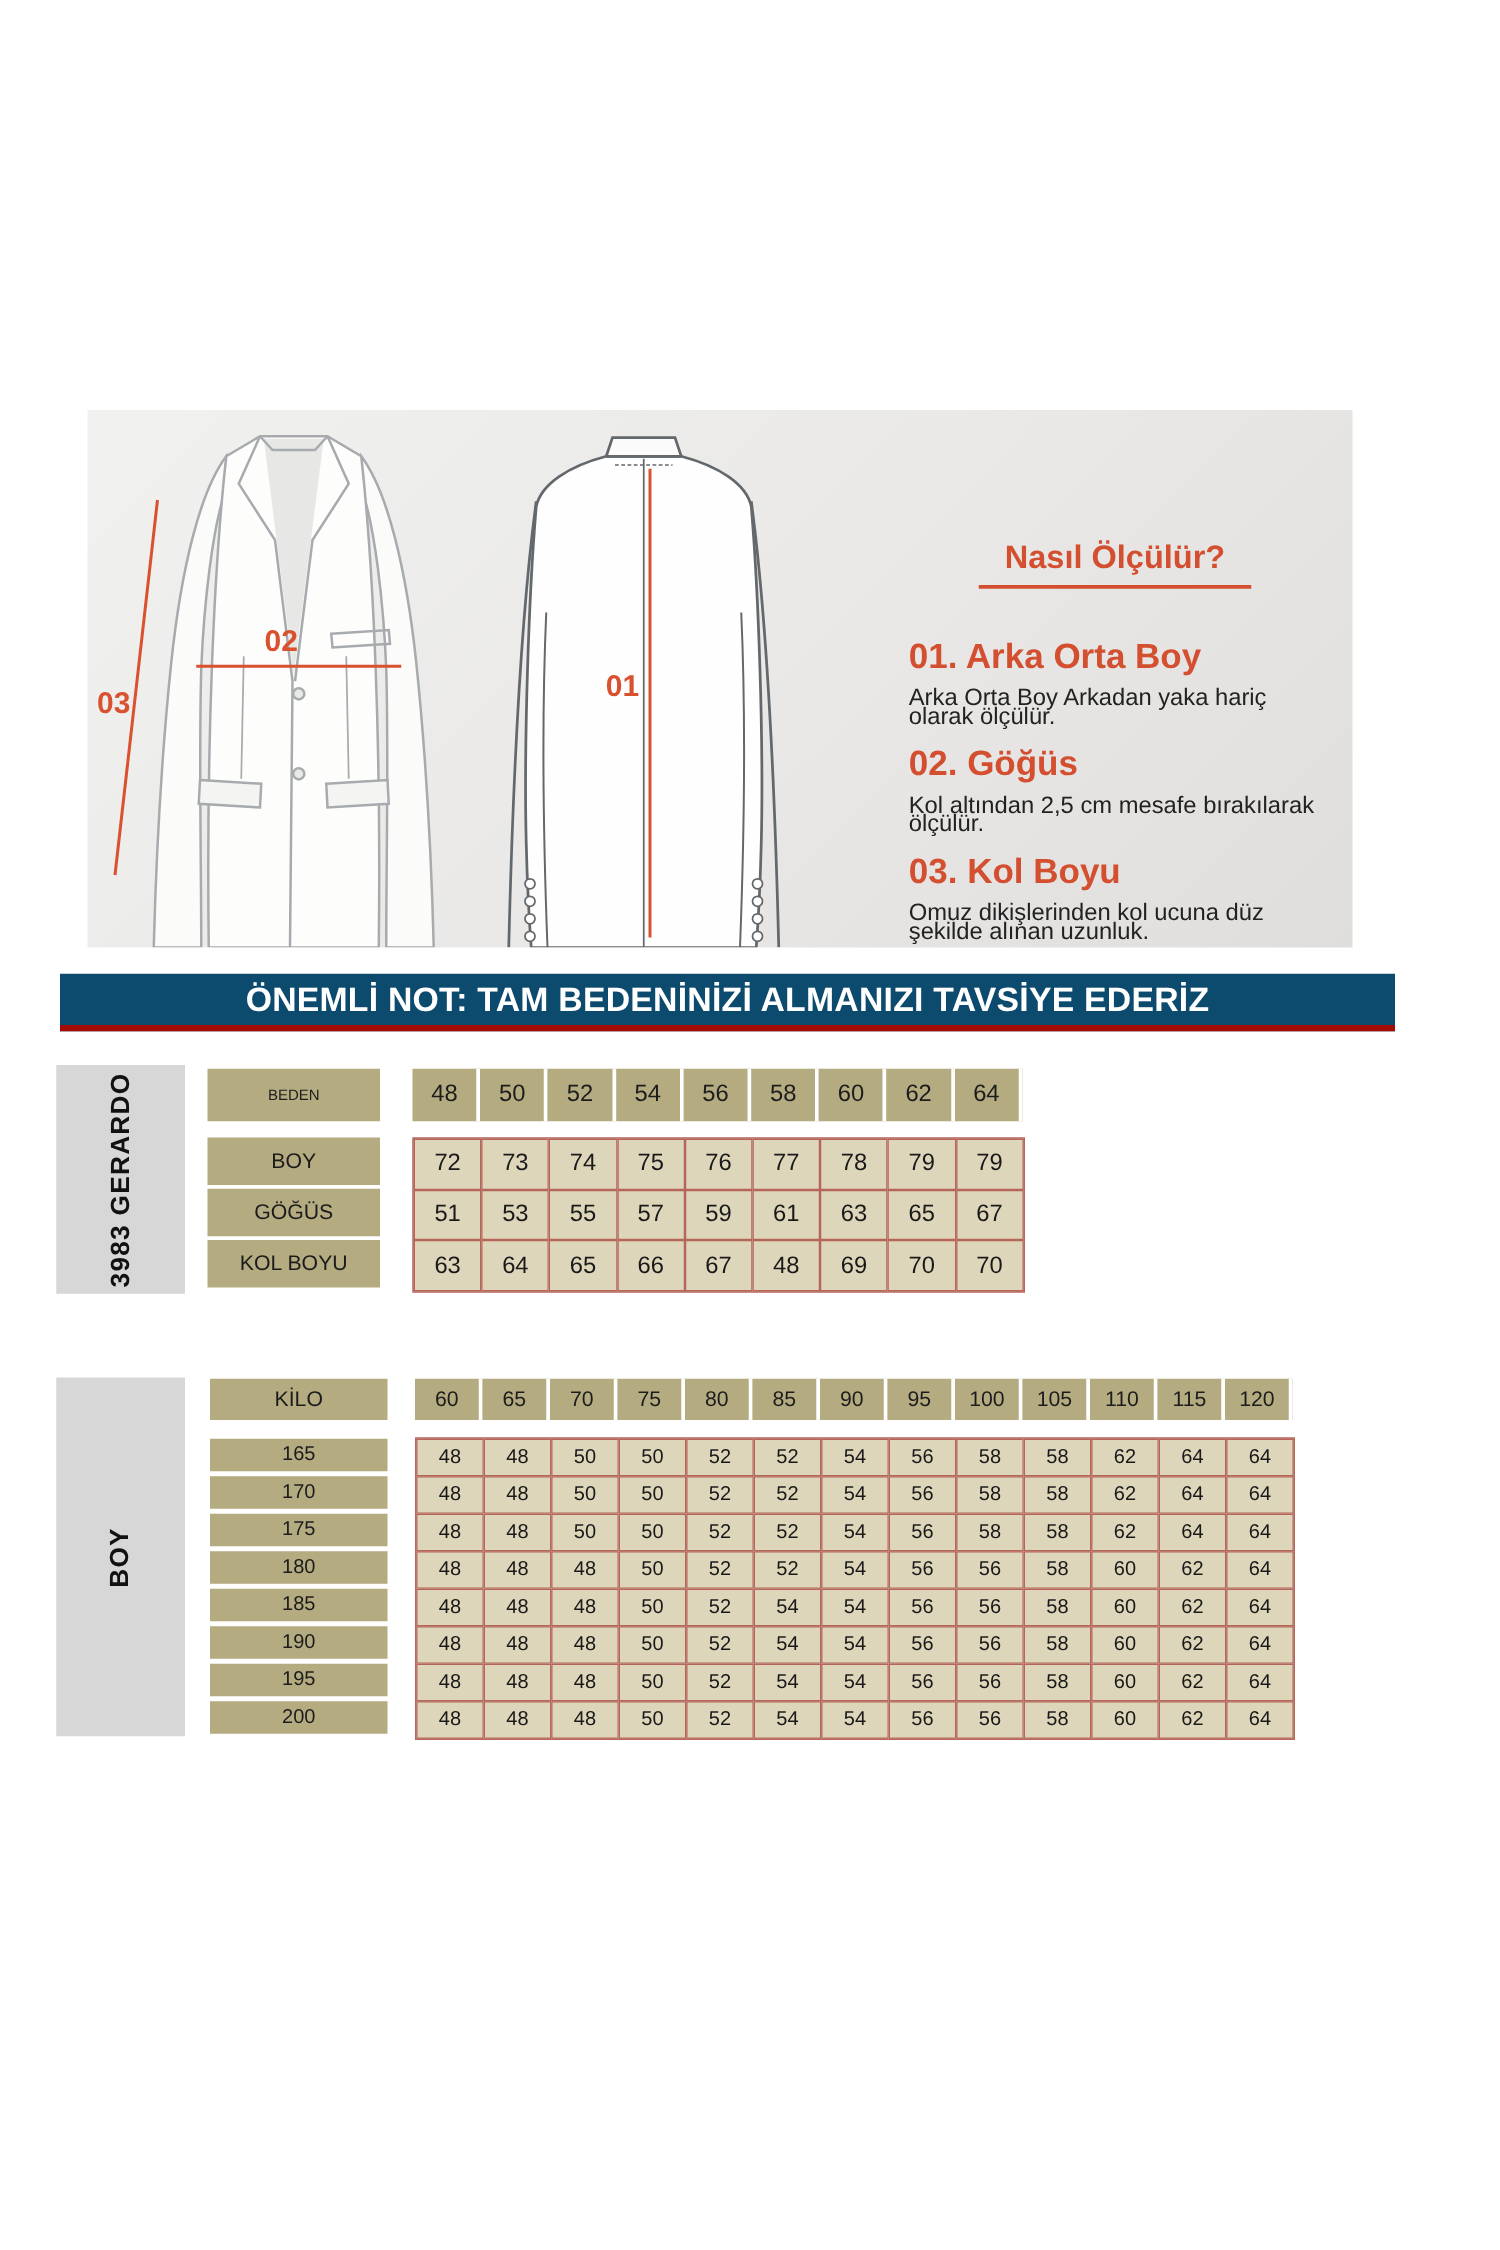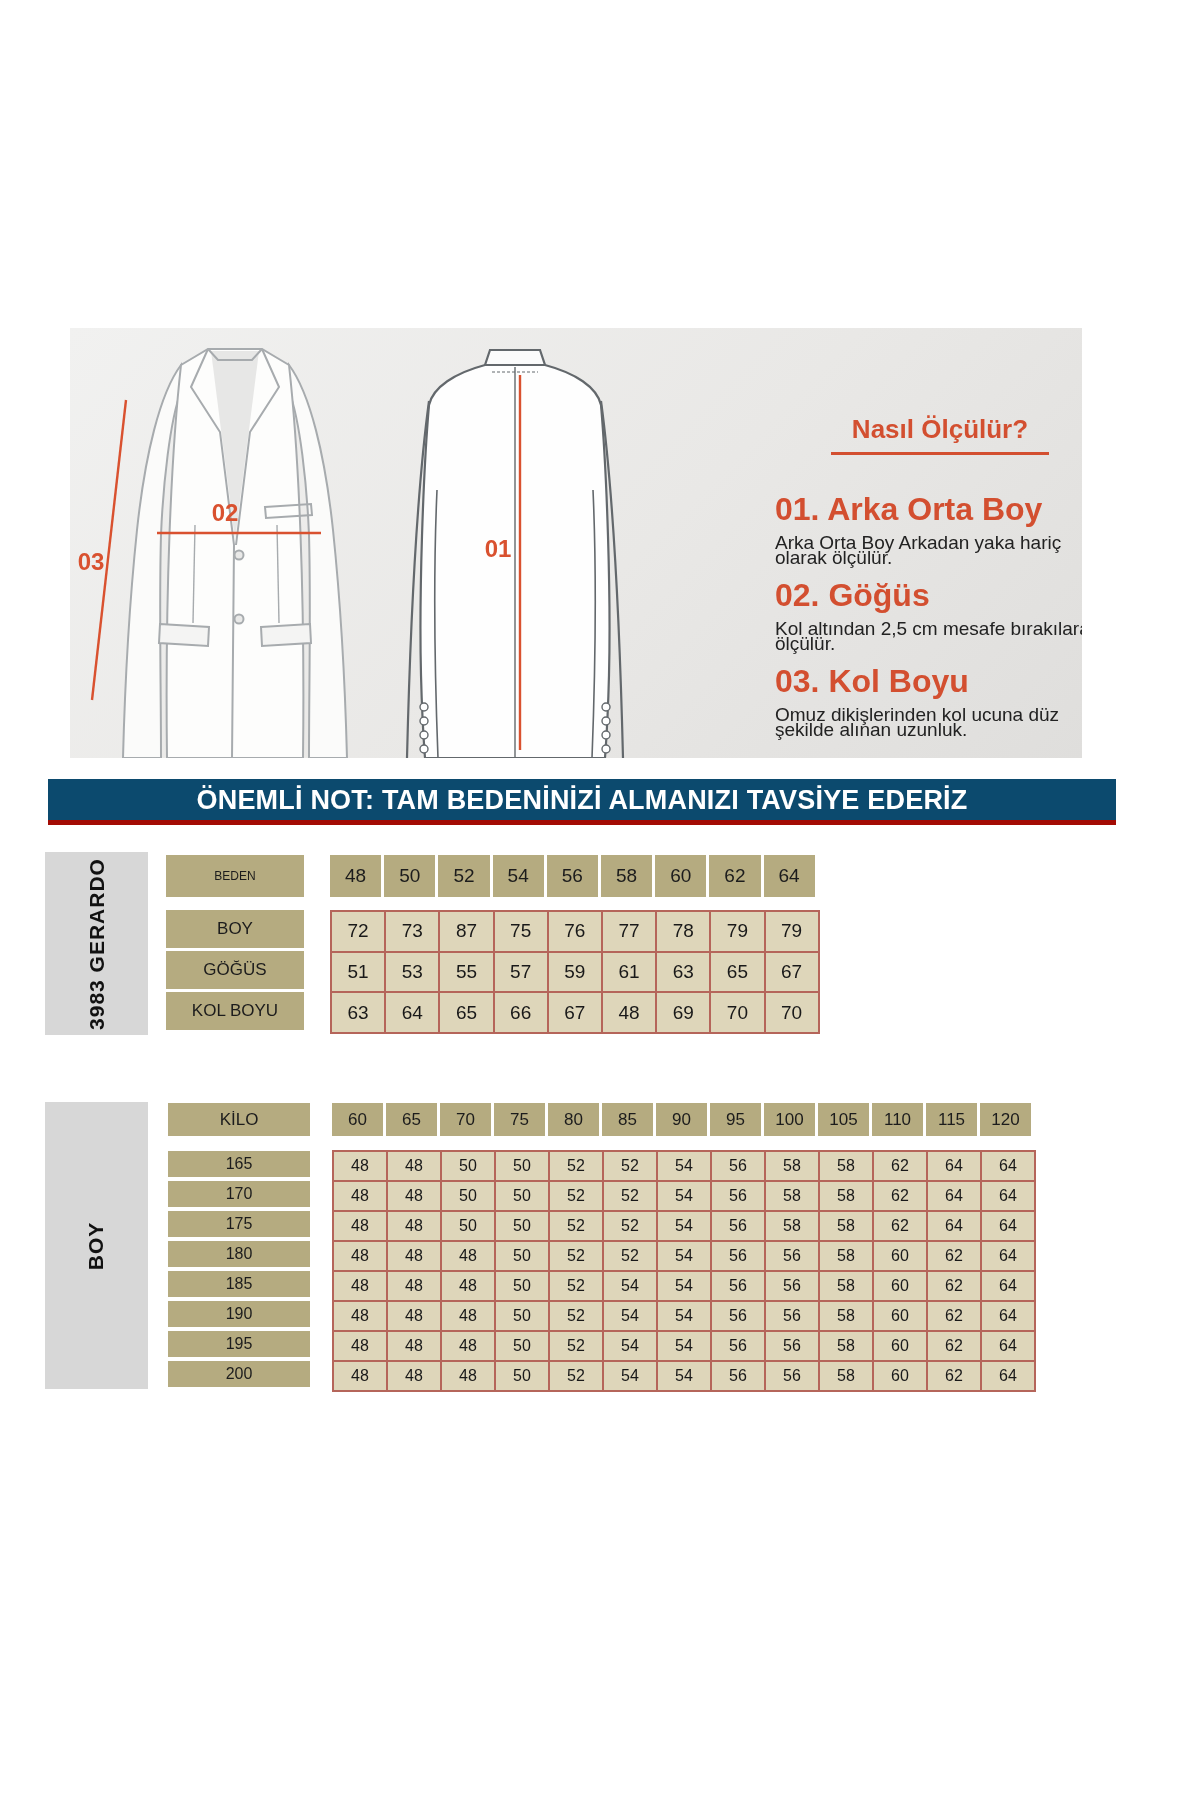"Nasıl Ölçülür?" .guide { margin-left: 48px -> none; top: 86px -> 102px }
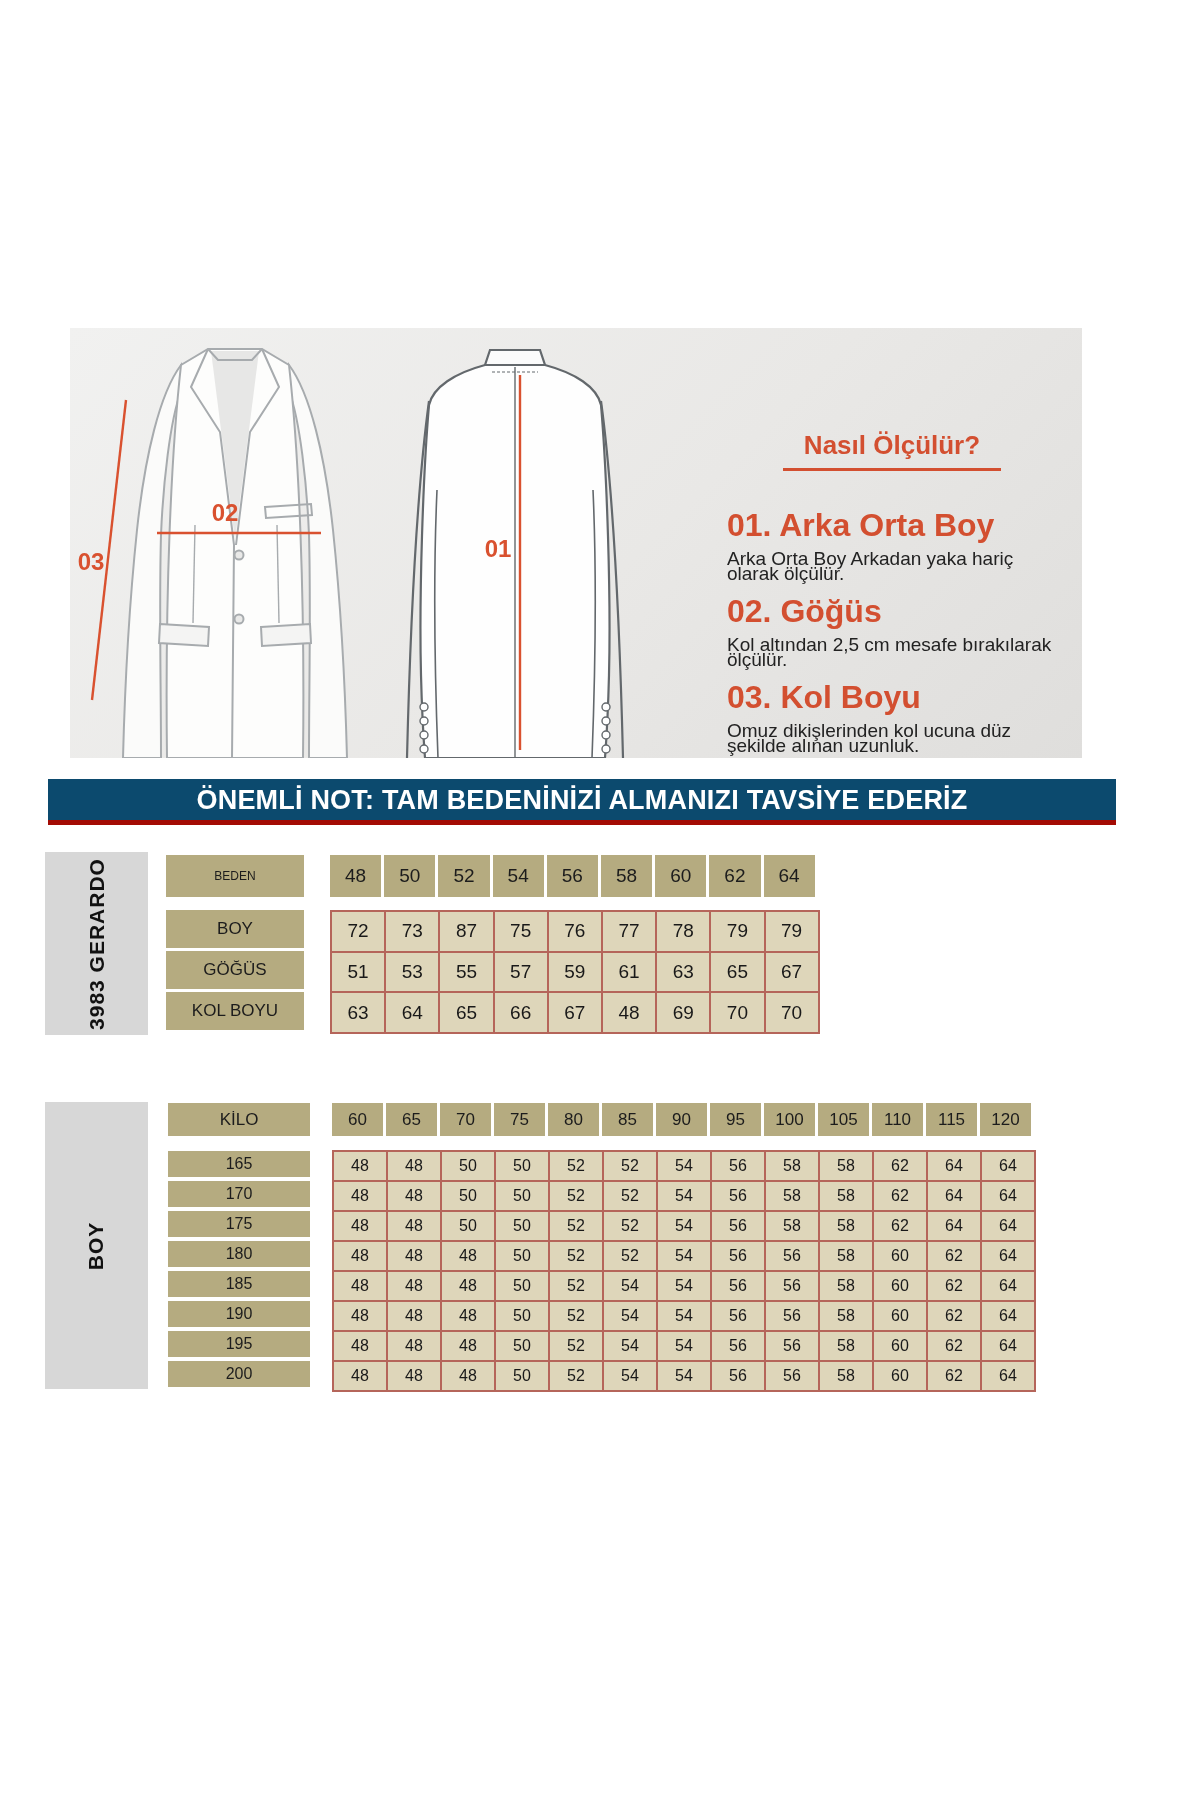"01. Arka Orta Boy" .gheading { font-size: 32px -> 28px }
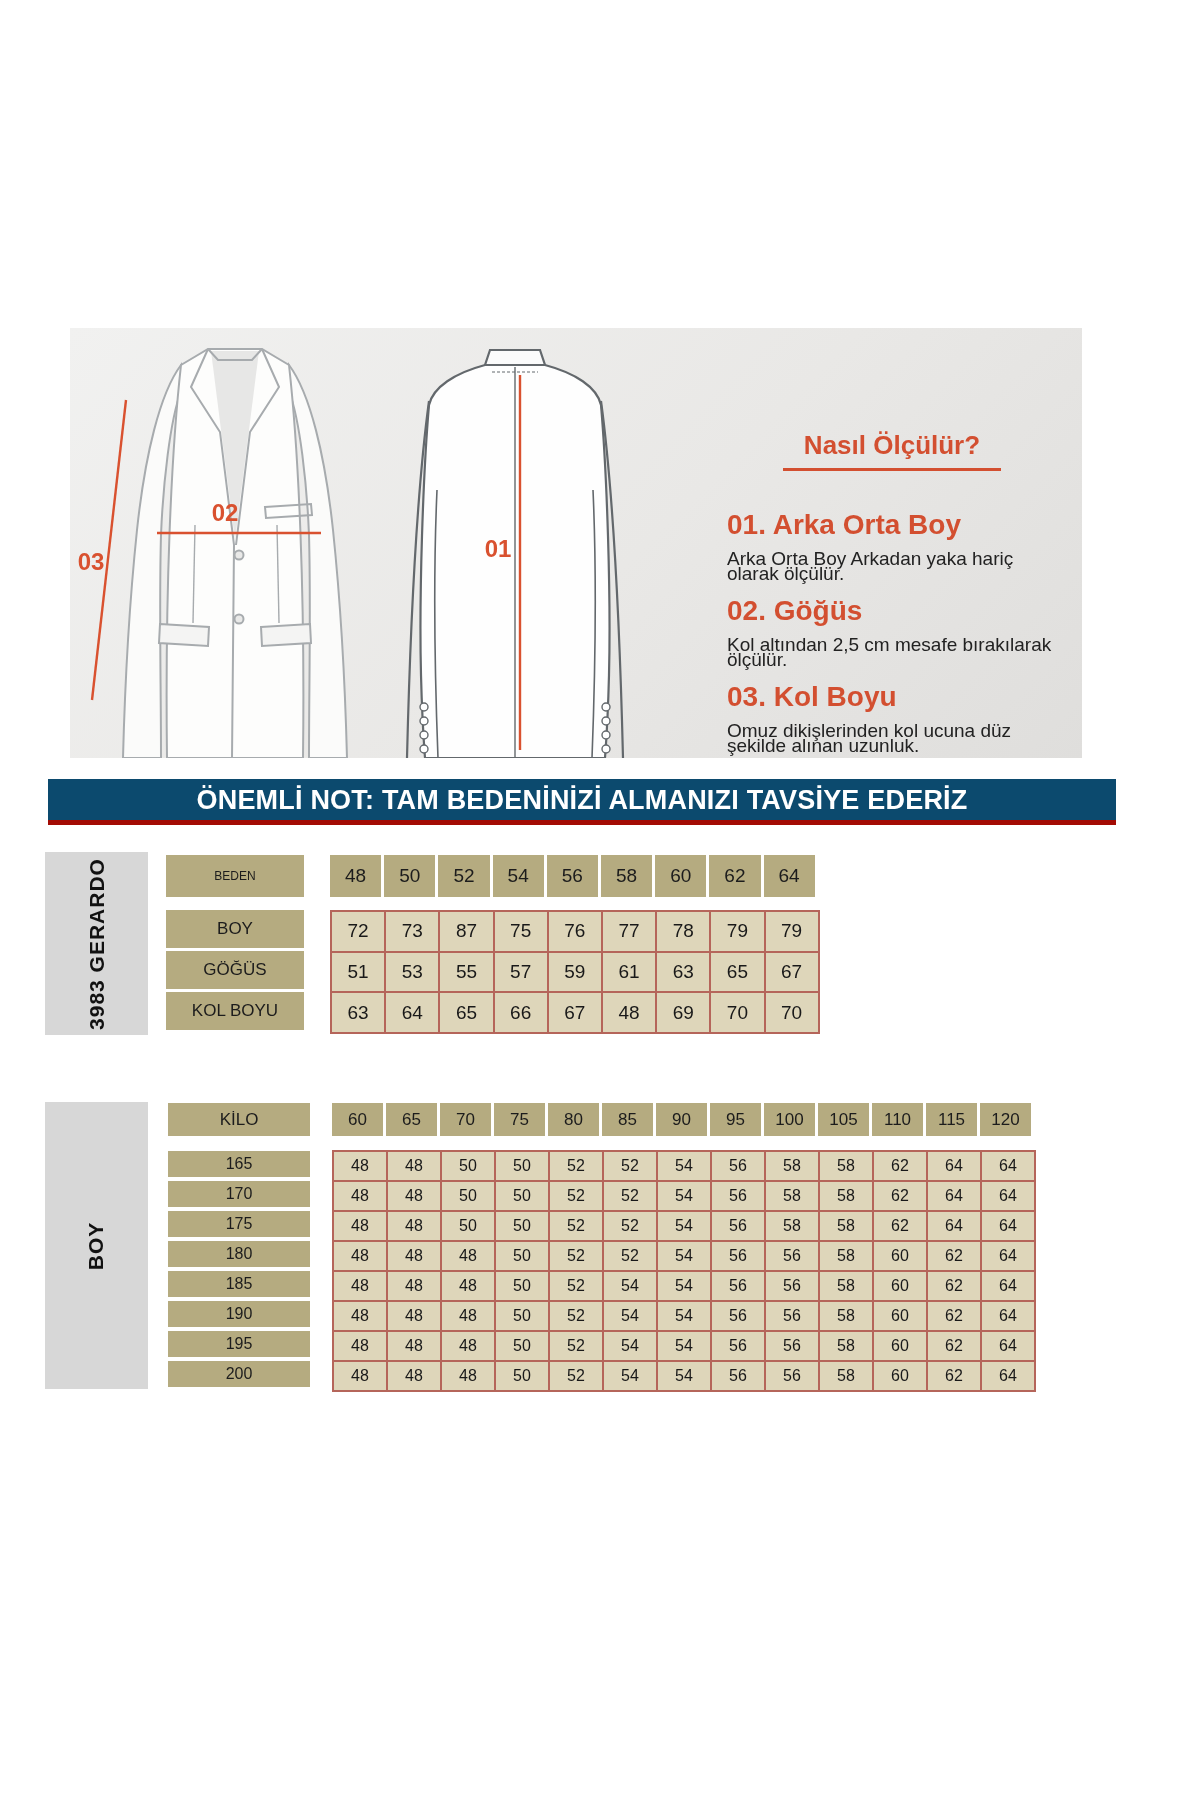"87" div.gcell { text: 87 -> 74 }
